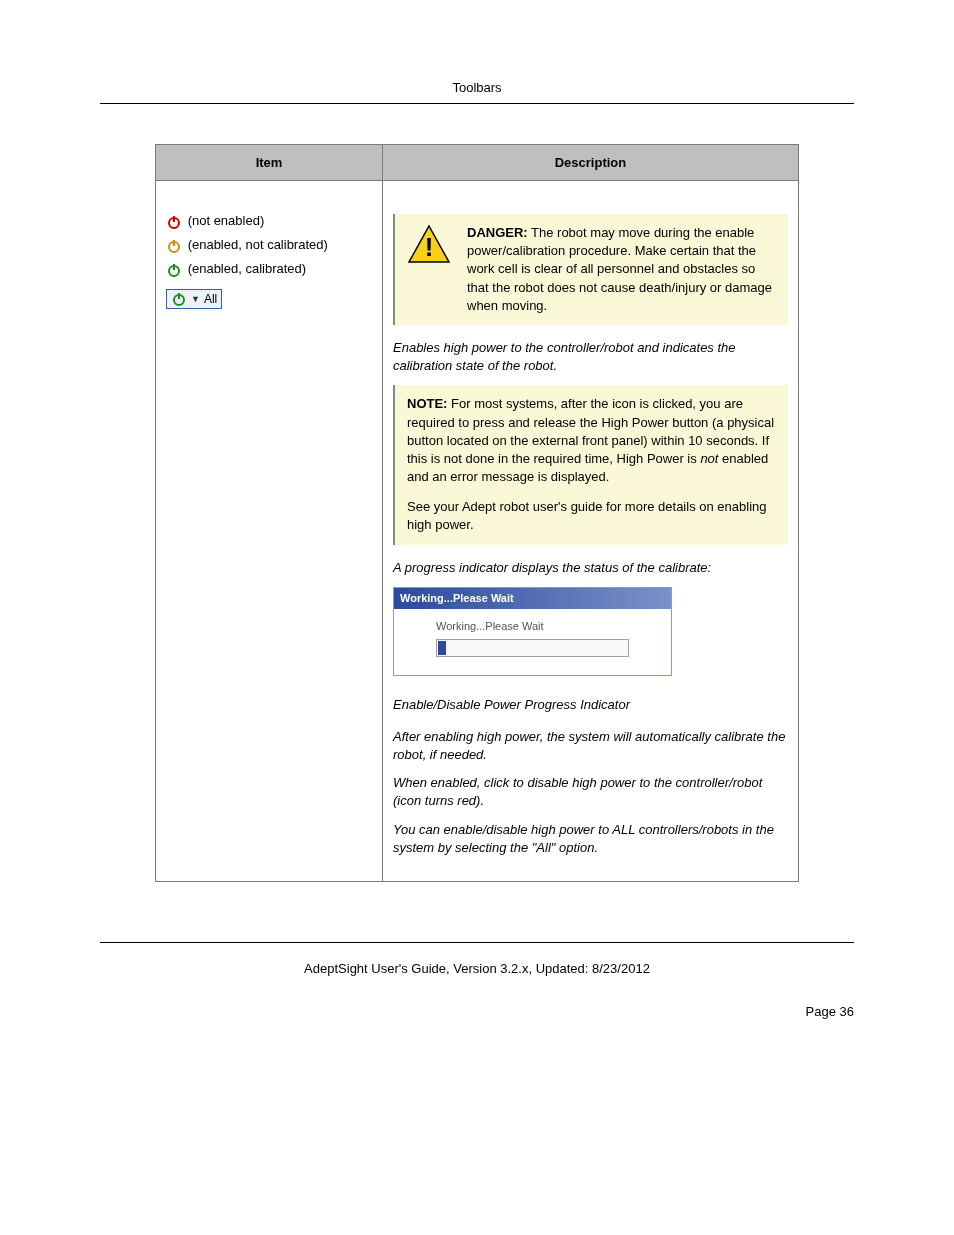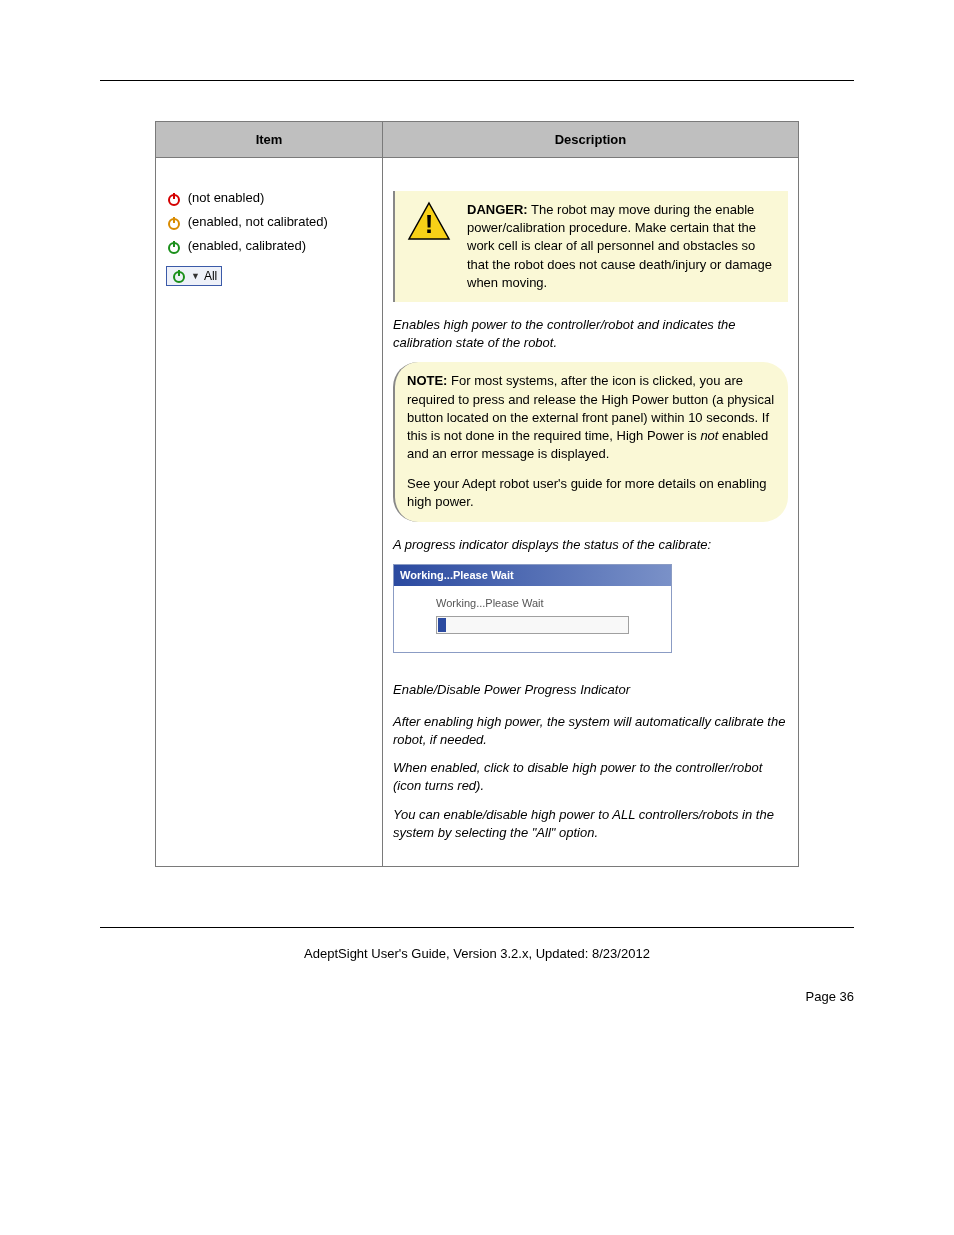"Toolbars" div.header-title { html: none -> <div>Toolbars</div> }
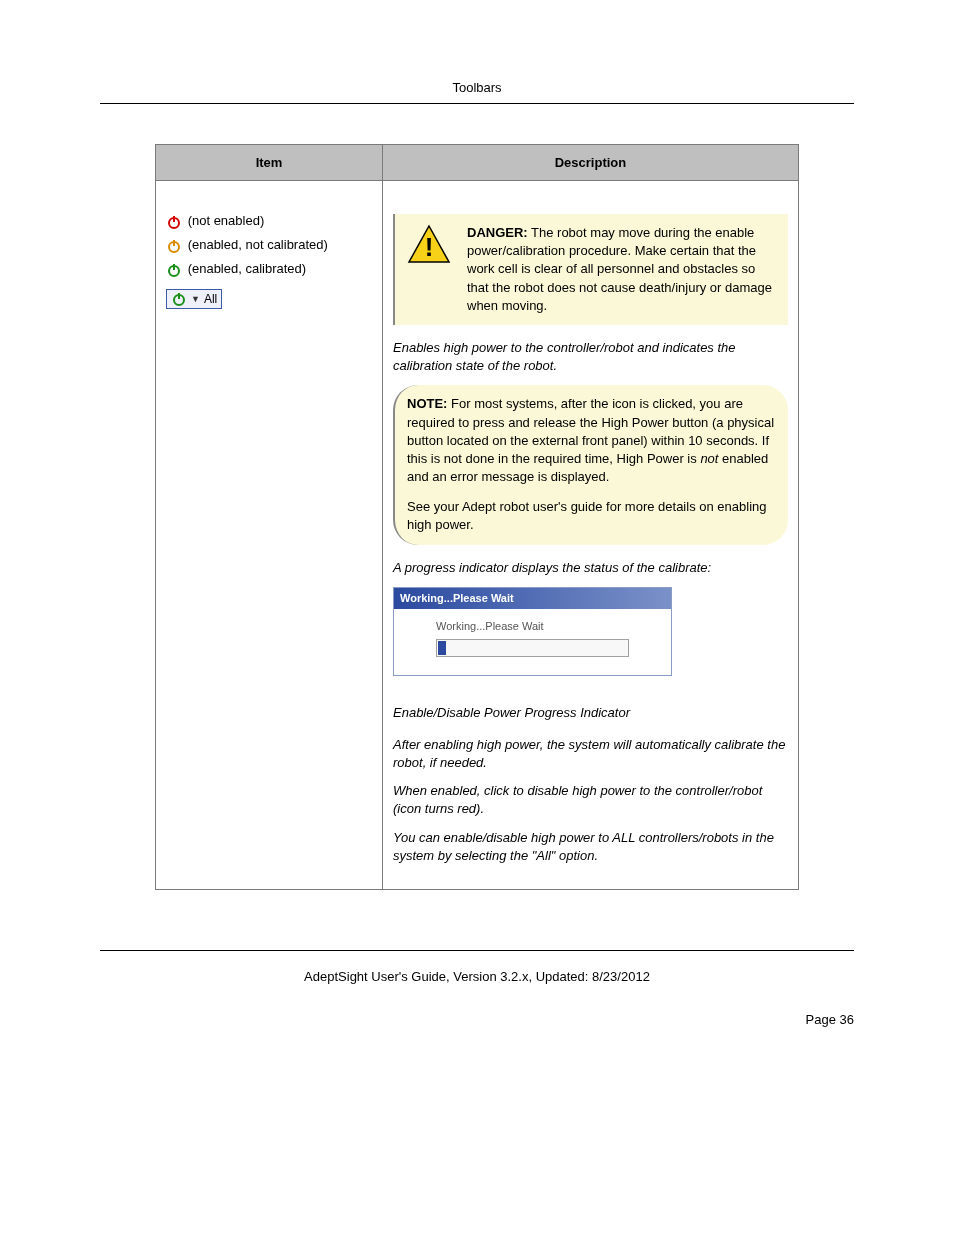"NOTE: For most systems, after" .callout.note-only { border-radius: 25px -> none }
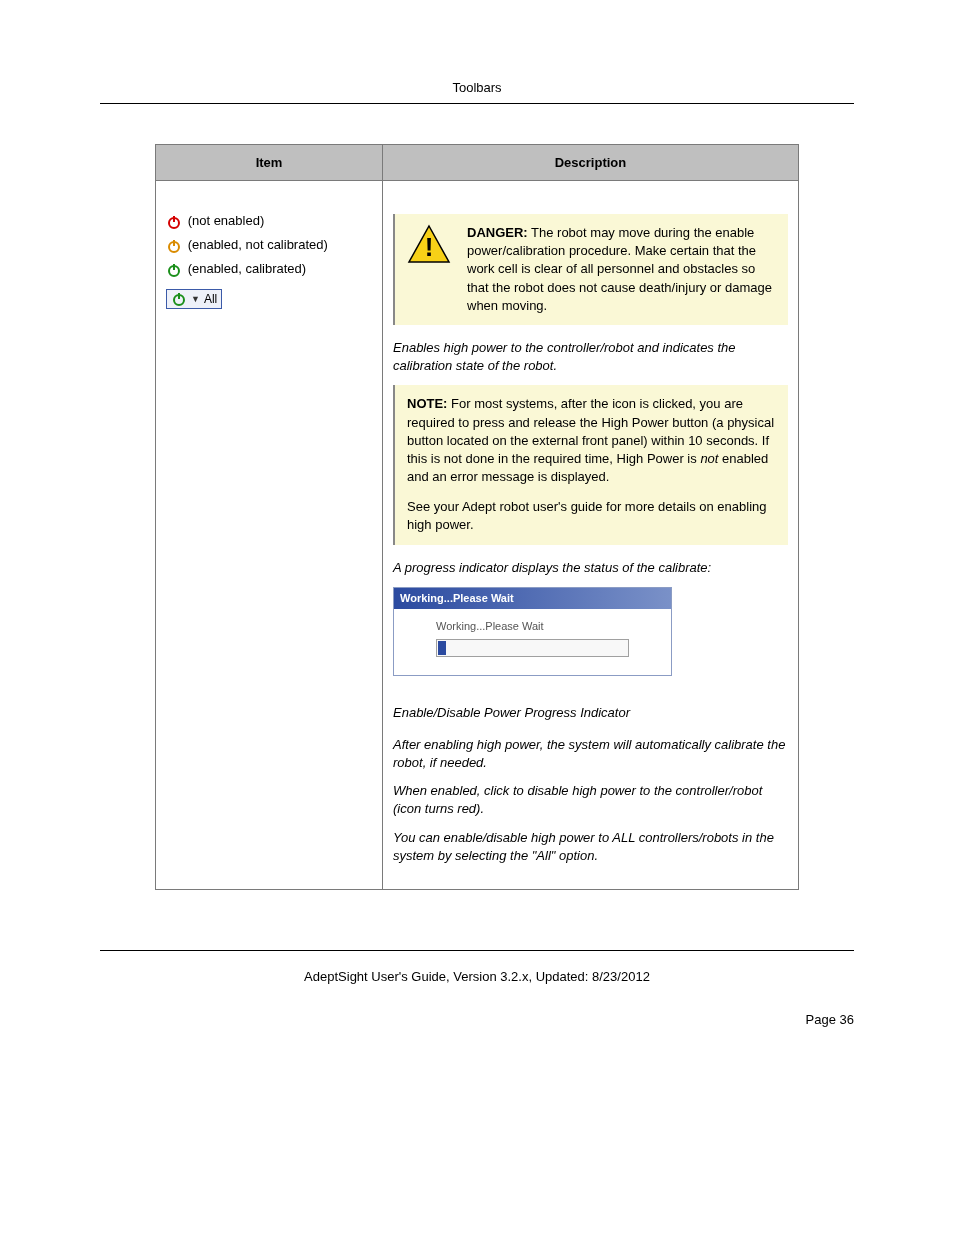"Enable/Disable Power Progress Indicator" .caption { margin: 28px 0 14px 0 -> 20px 0 14px 0 }
